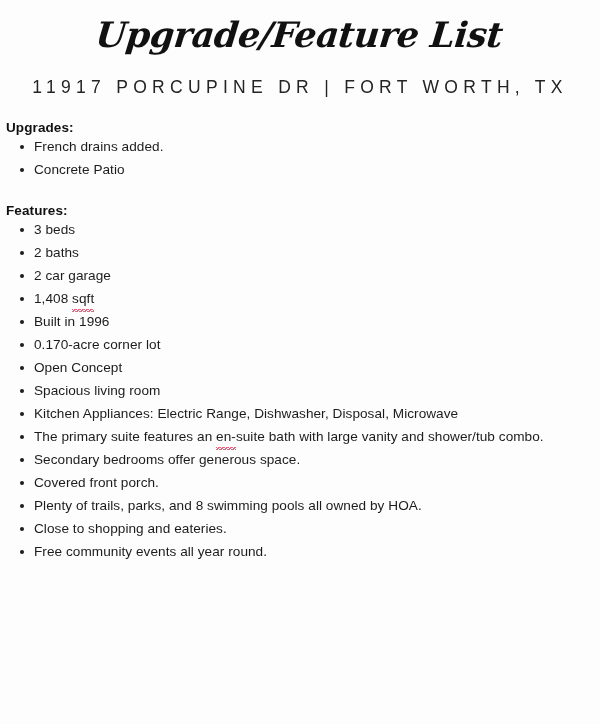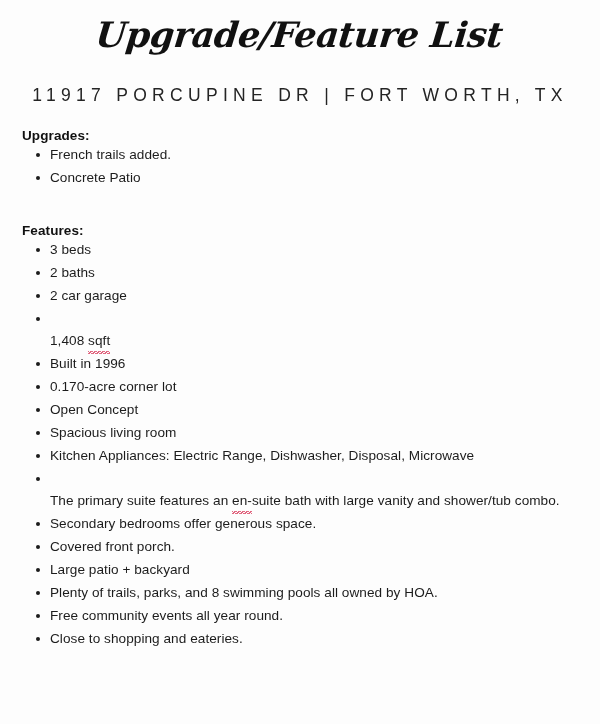"11917 PORCUPINE DR | FORT" .doc-address { margin: 16px -> 8px }
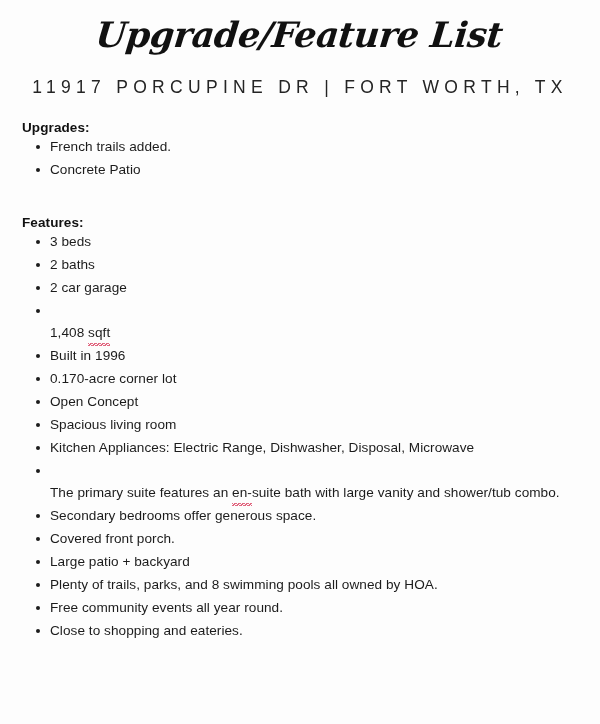"Upgrades:" .body-wrap { padding: 0 18px 0 22px -> 0 18px 0 6px }
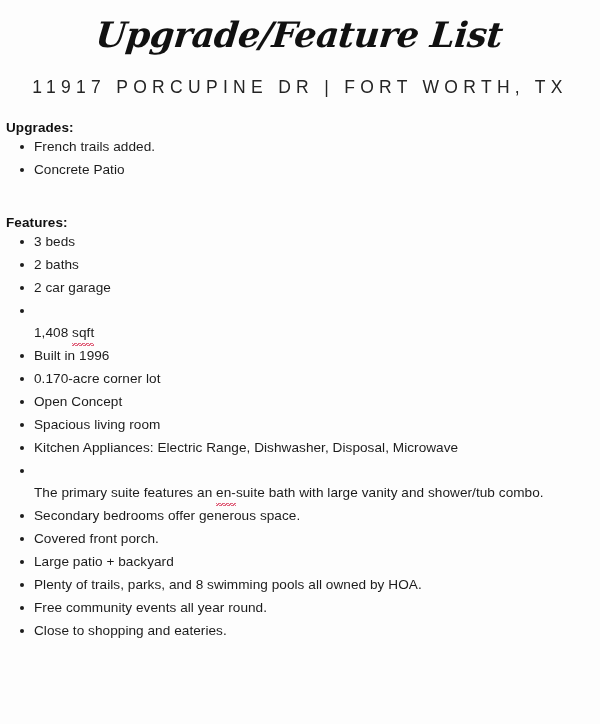"French trails added." span { text: trails -> drains }
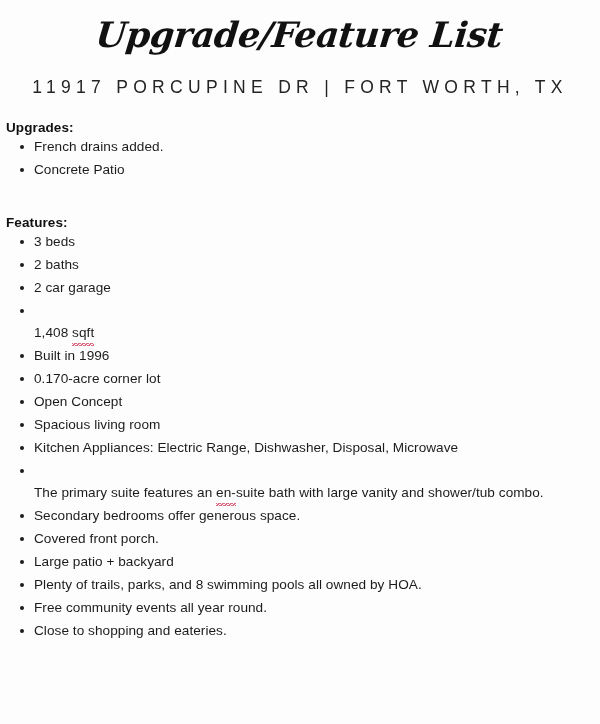"Features:" .heading-features { margin: 34px 0 0 0 -> 22px 0 0 0 }
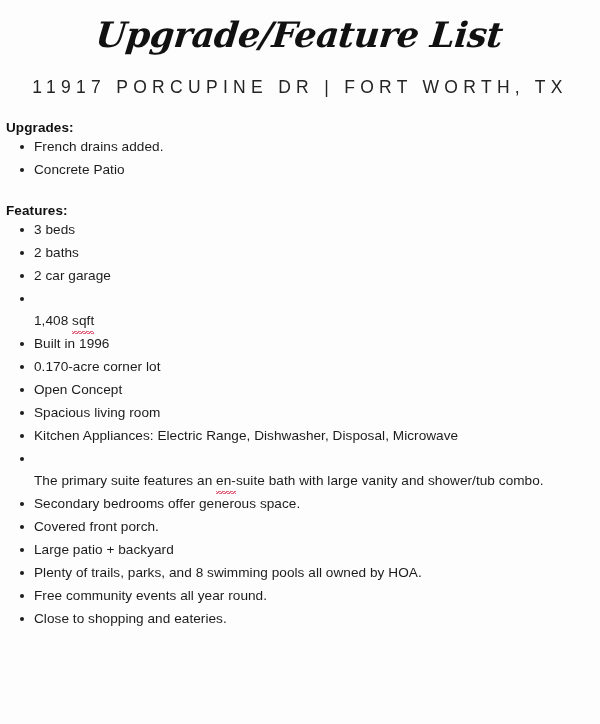"sqft" .misspell { margin-top: 22px -> none }
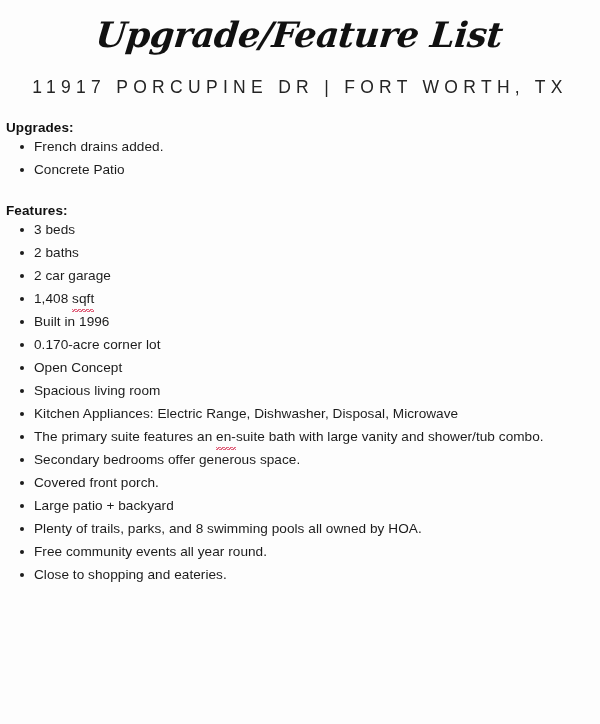"Large patio + backyard" li { html: <li><span>Large patio + backyard</span></li> -> none }
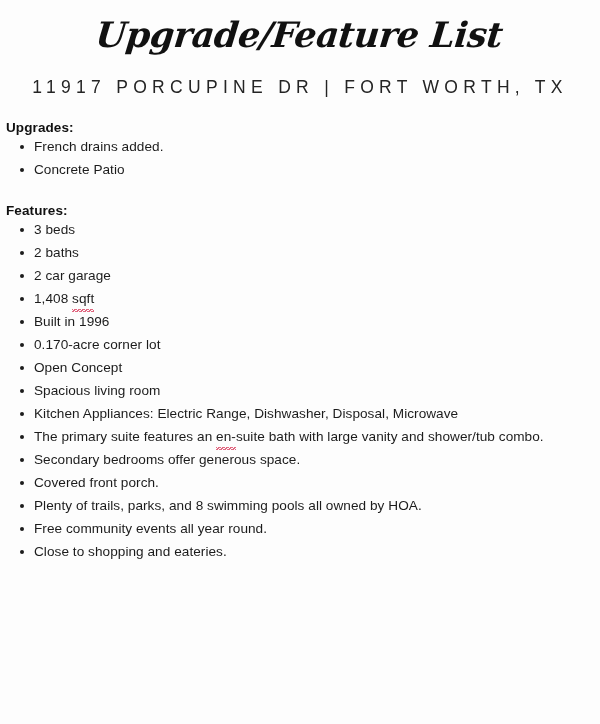"Free community events all year" li { order: before "Close to shopping and eateries." -> after "Close to shopping and eateries." }
